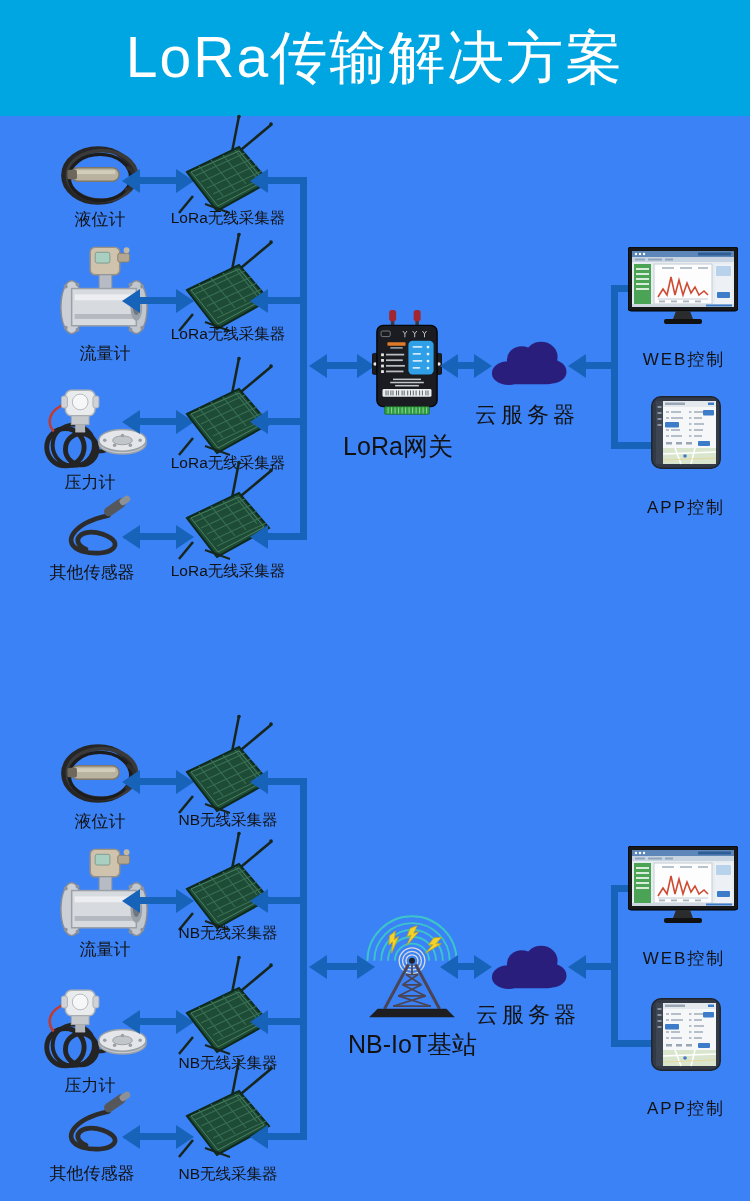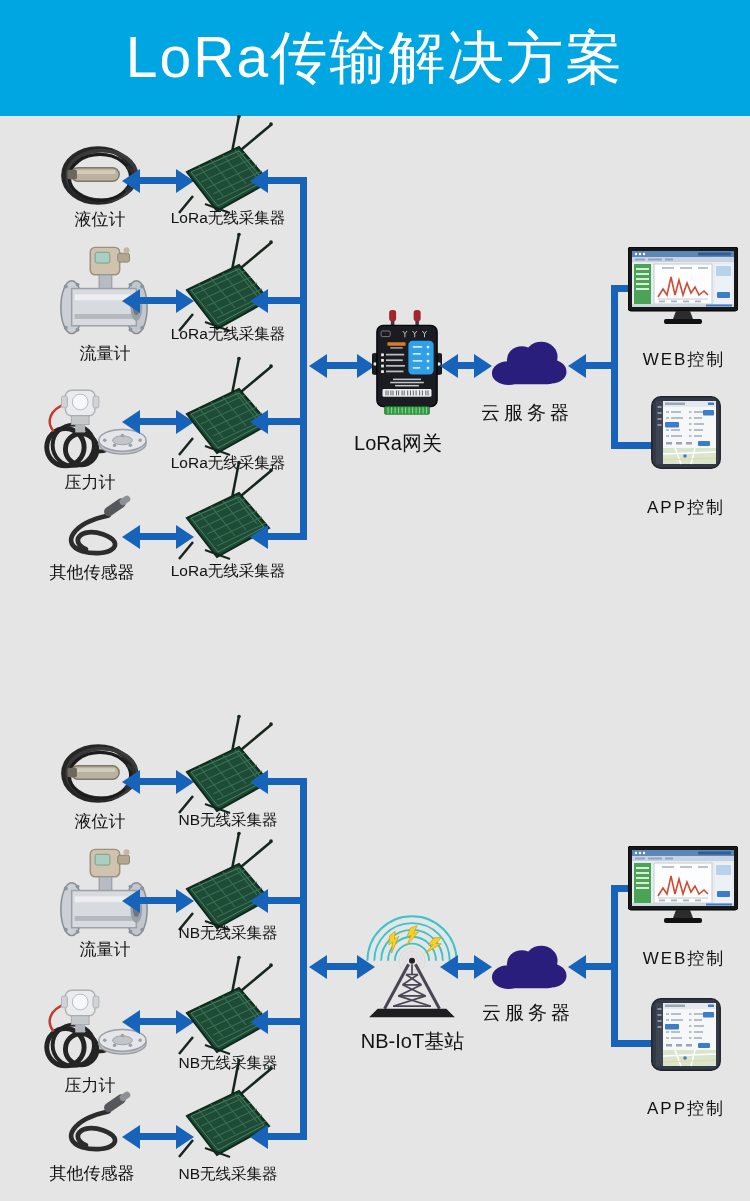"LoRa传输解决方案" .page { background: #e5e5e5 -> #3b82f6 }
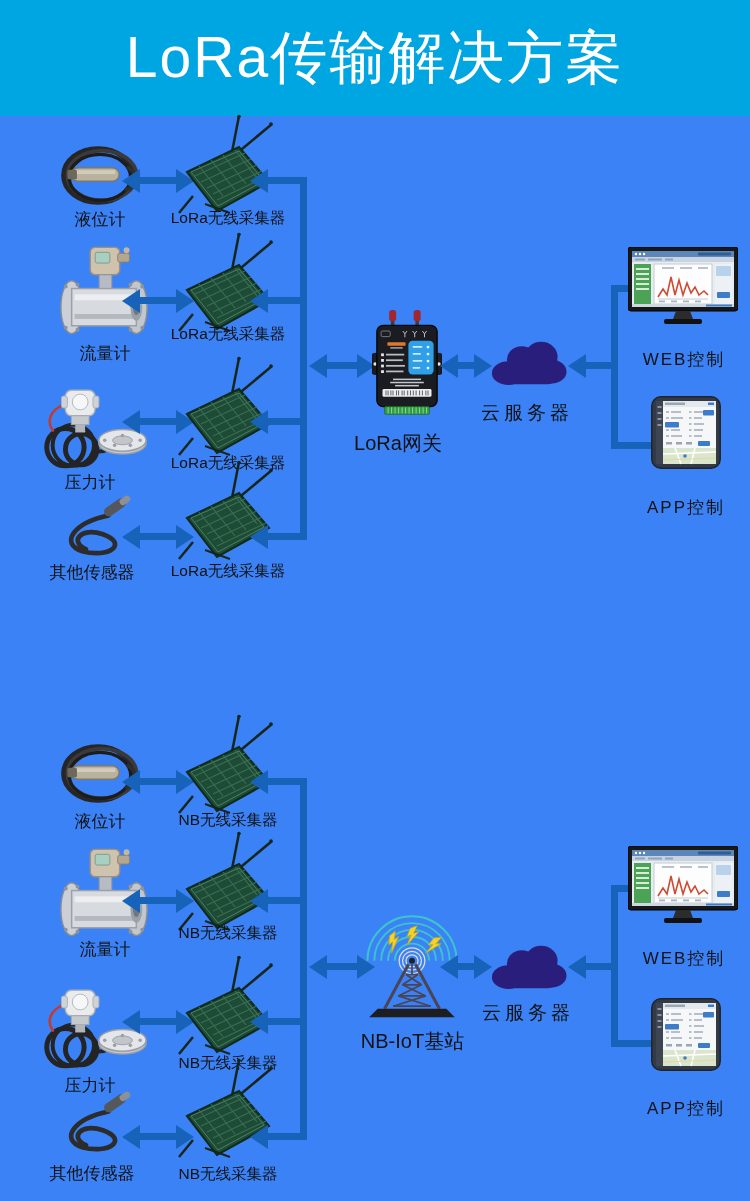"云服务器" .lbl-cloud { font-size: 19px -> 22px }
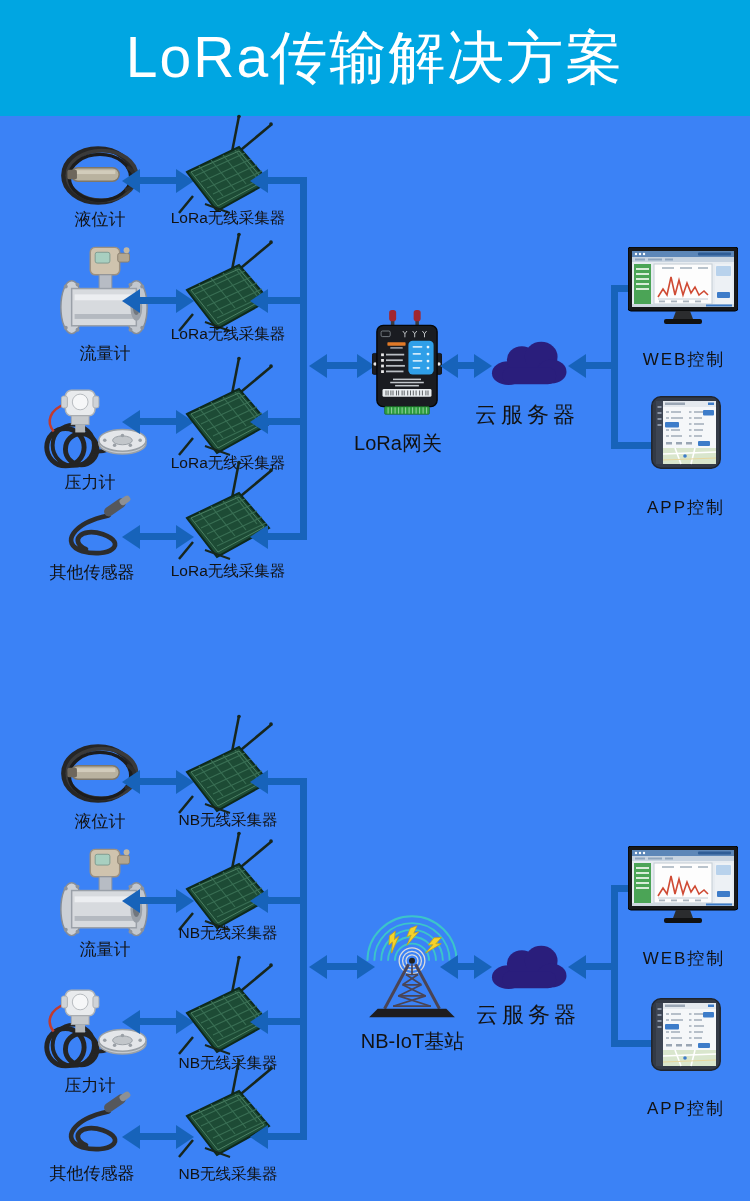"LoRa网关" .lbl-hub { font-size: 20px -> 25px }
